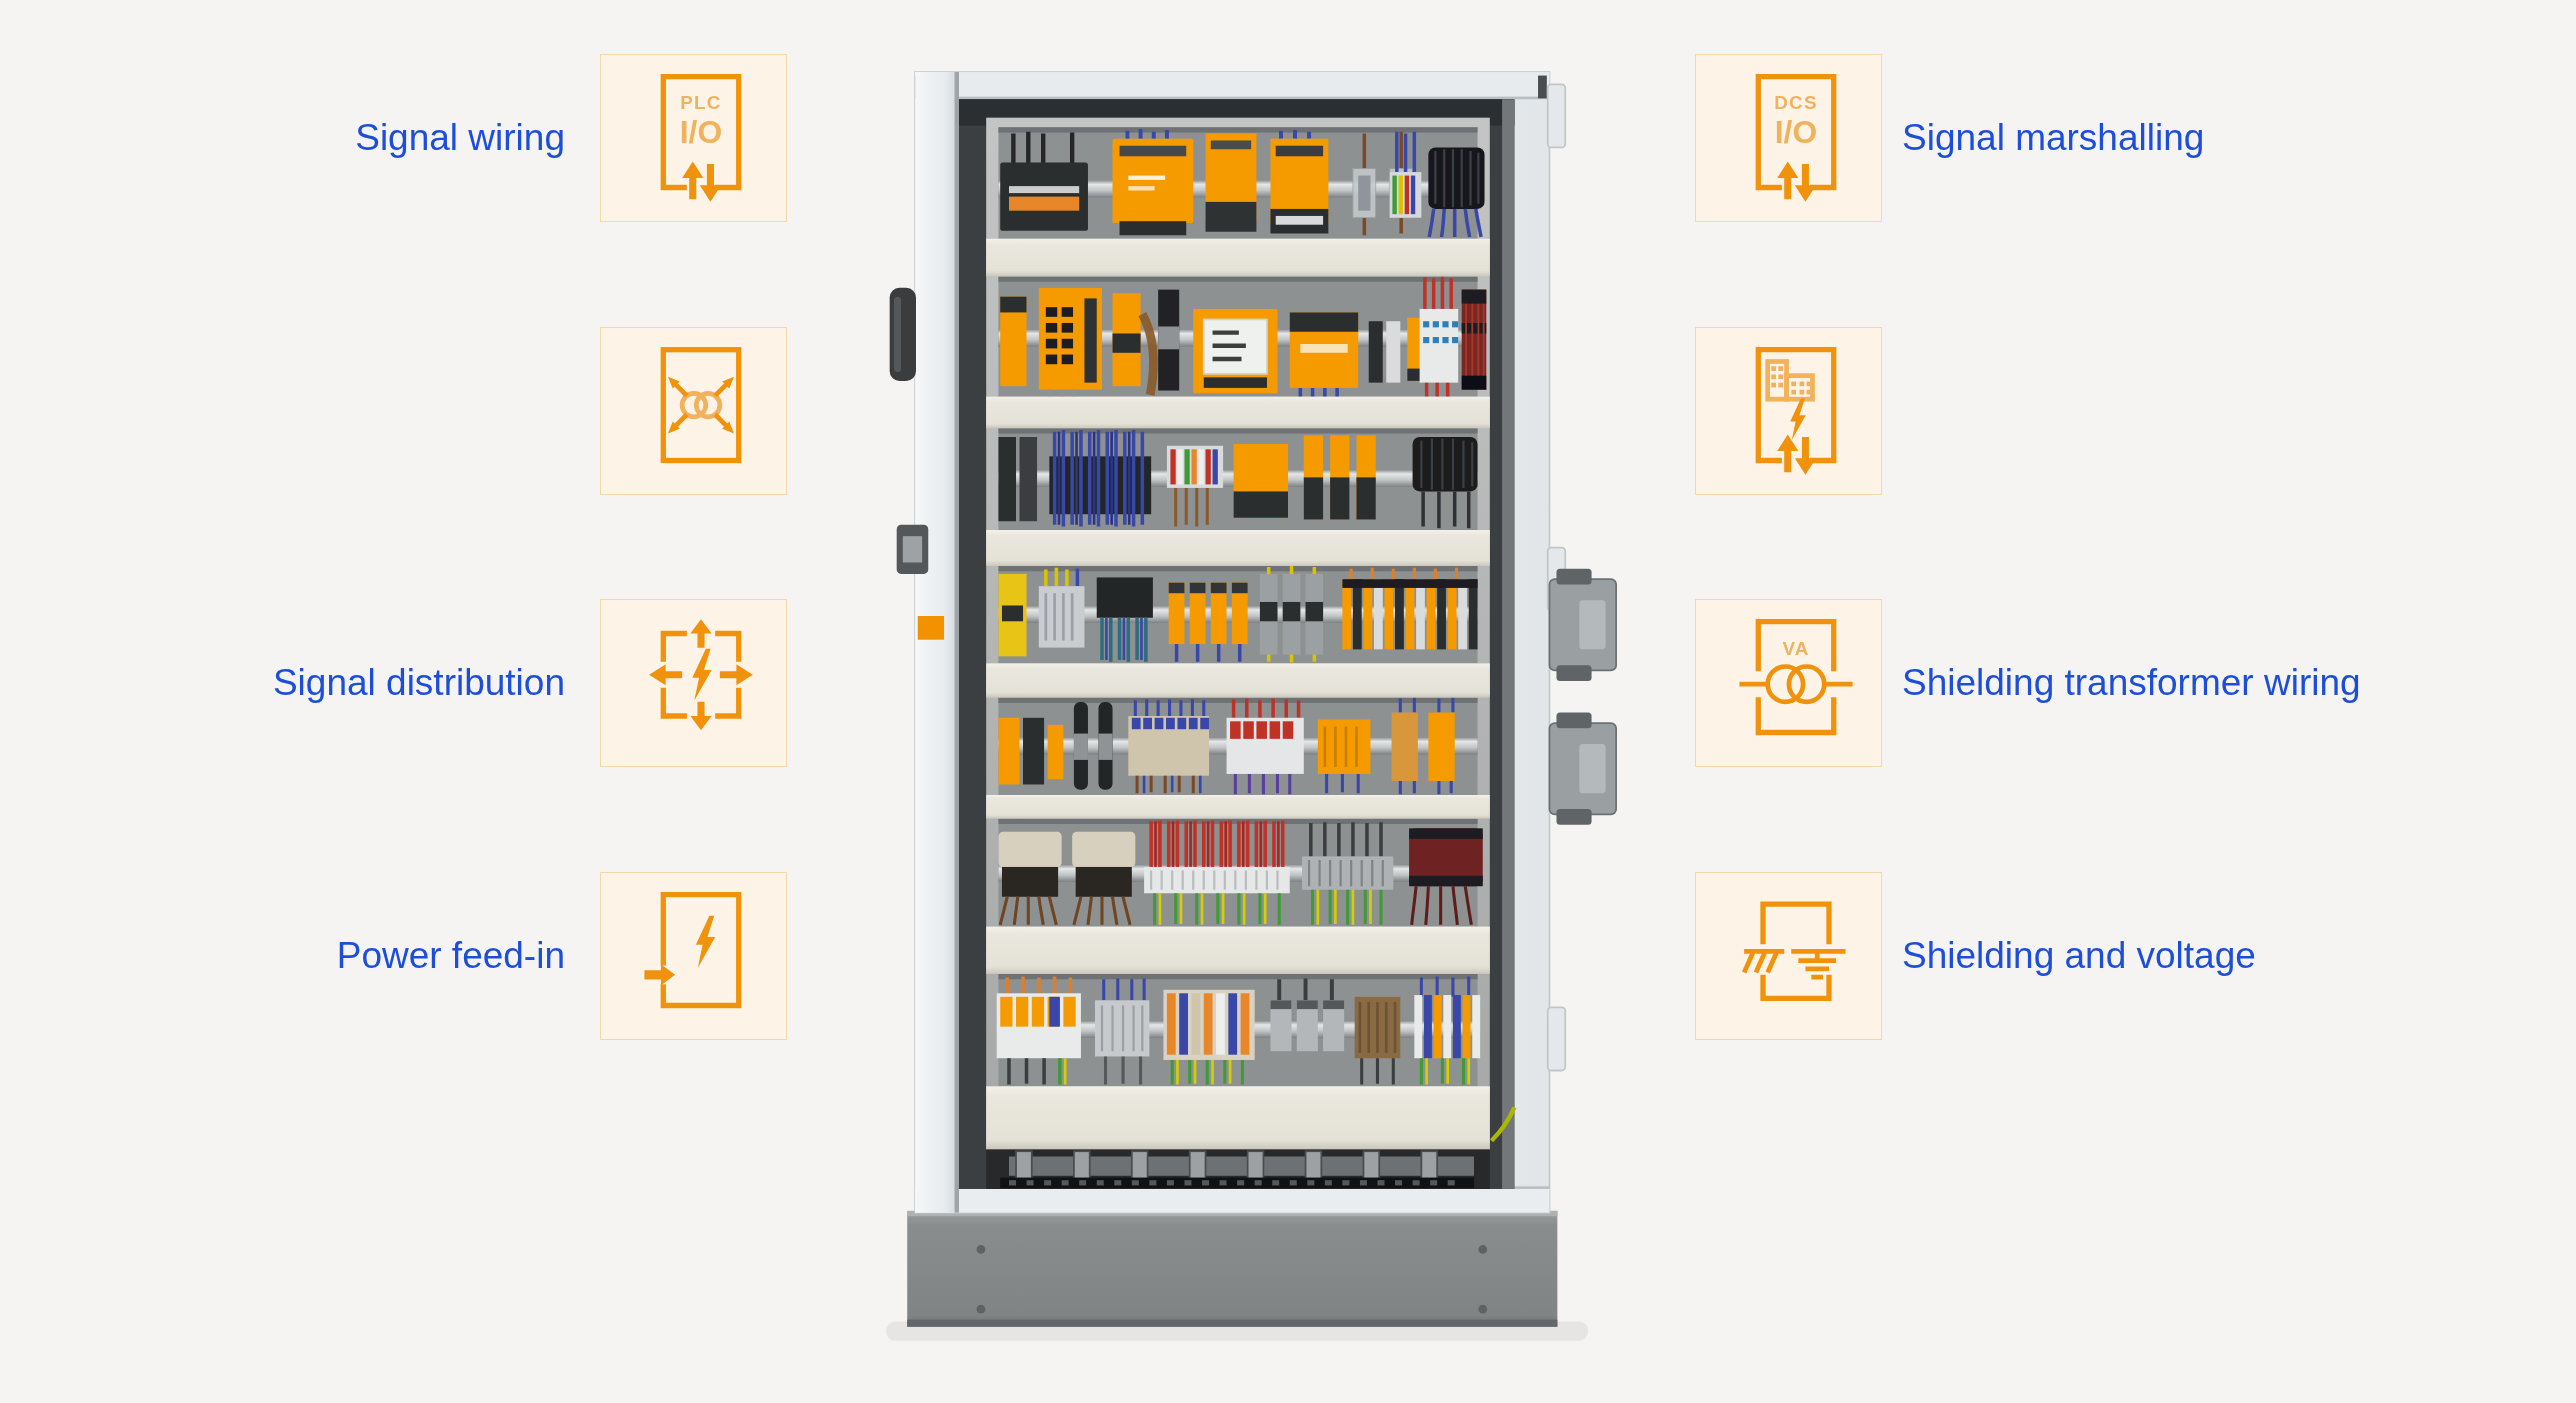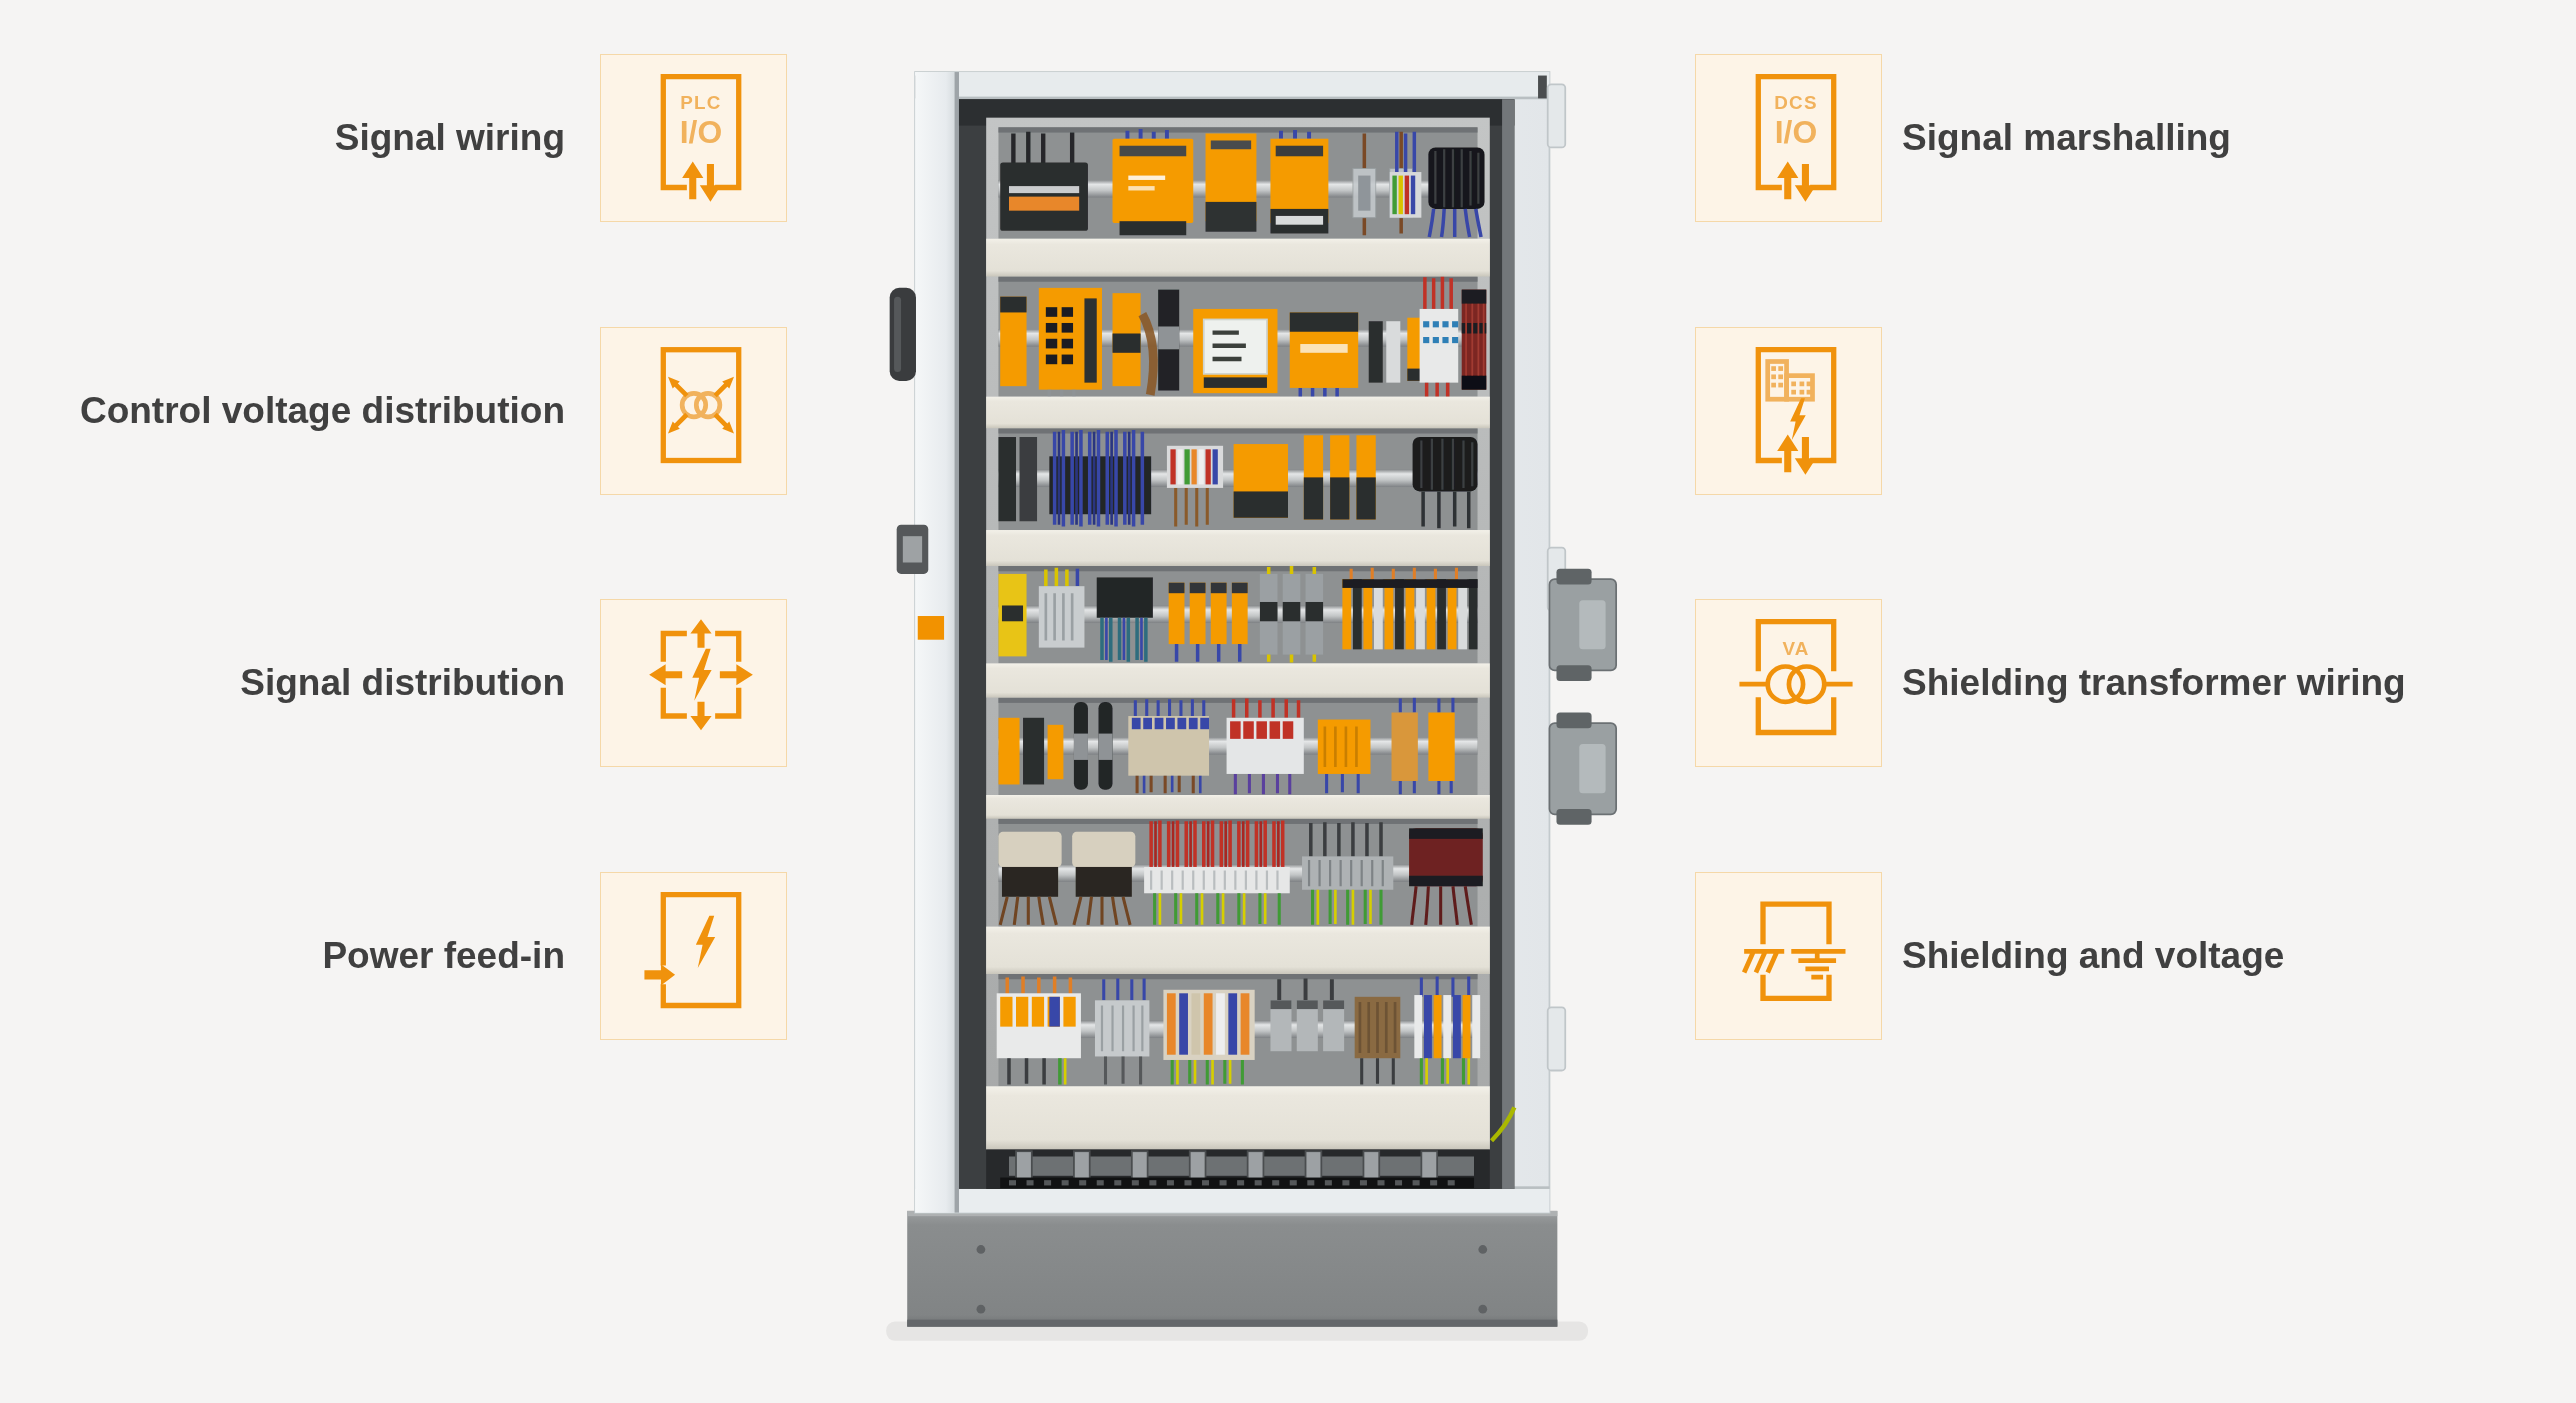"Signal wiring" .callout-label { color: #404040 -> #1d4ed8; font-weight: 700 -> 400 }
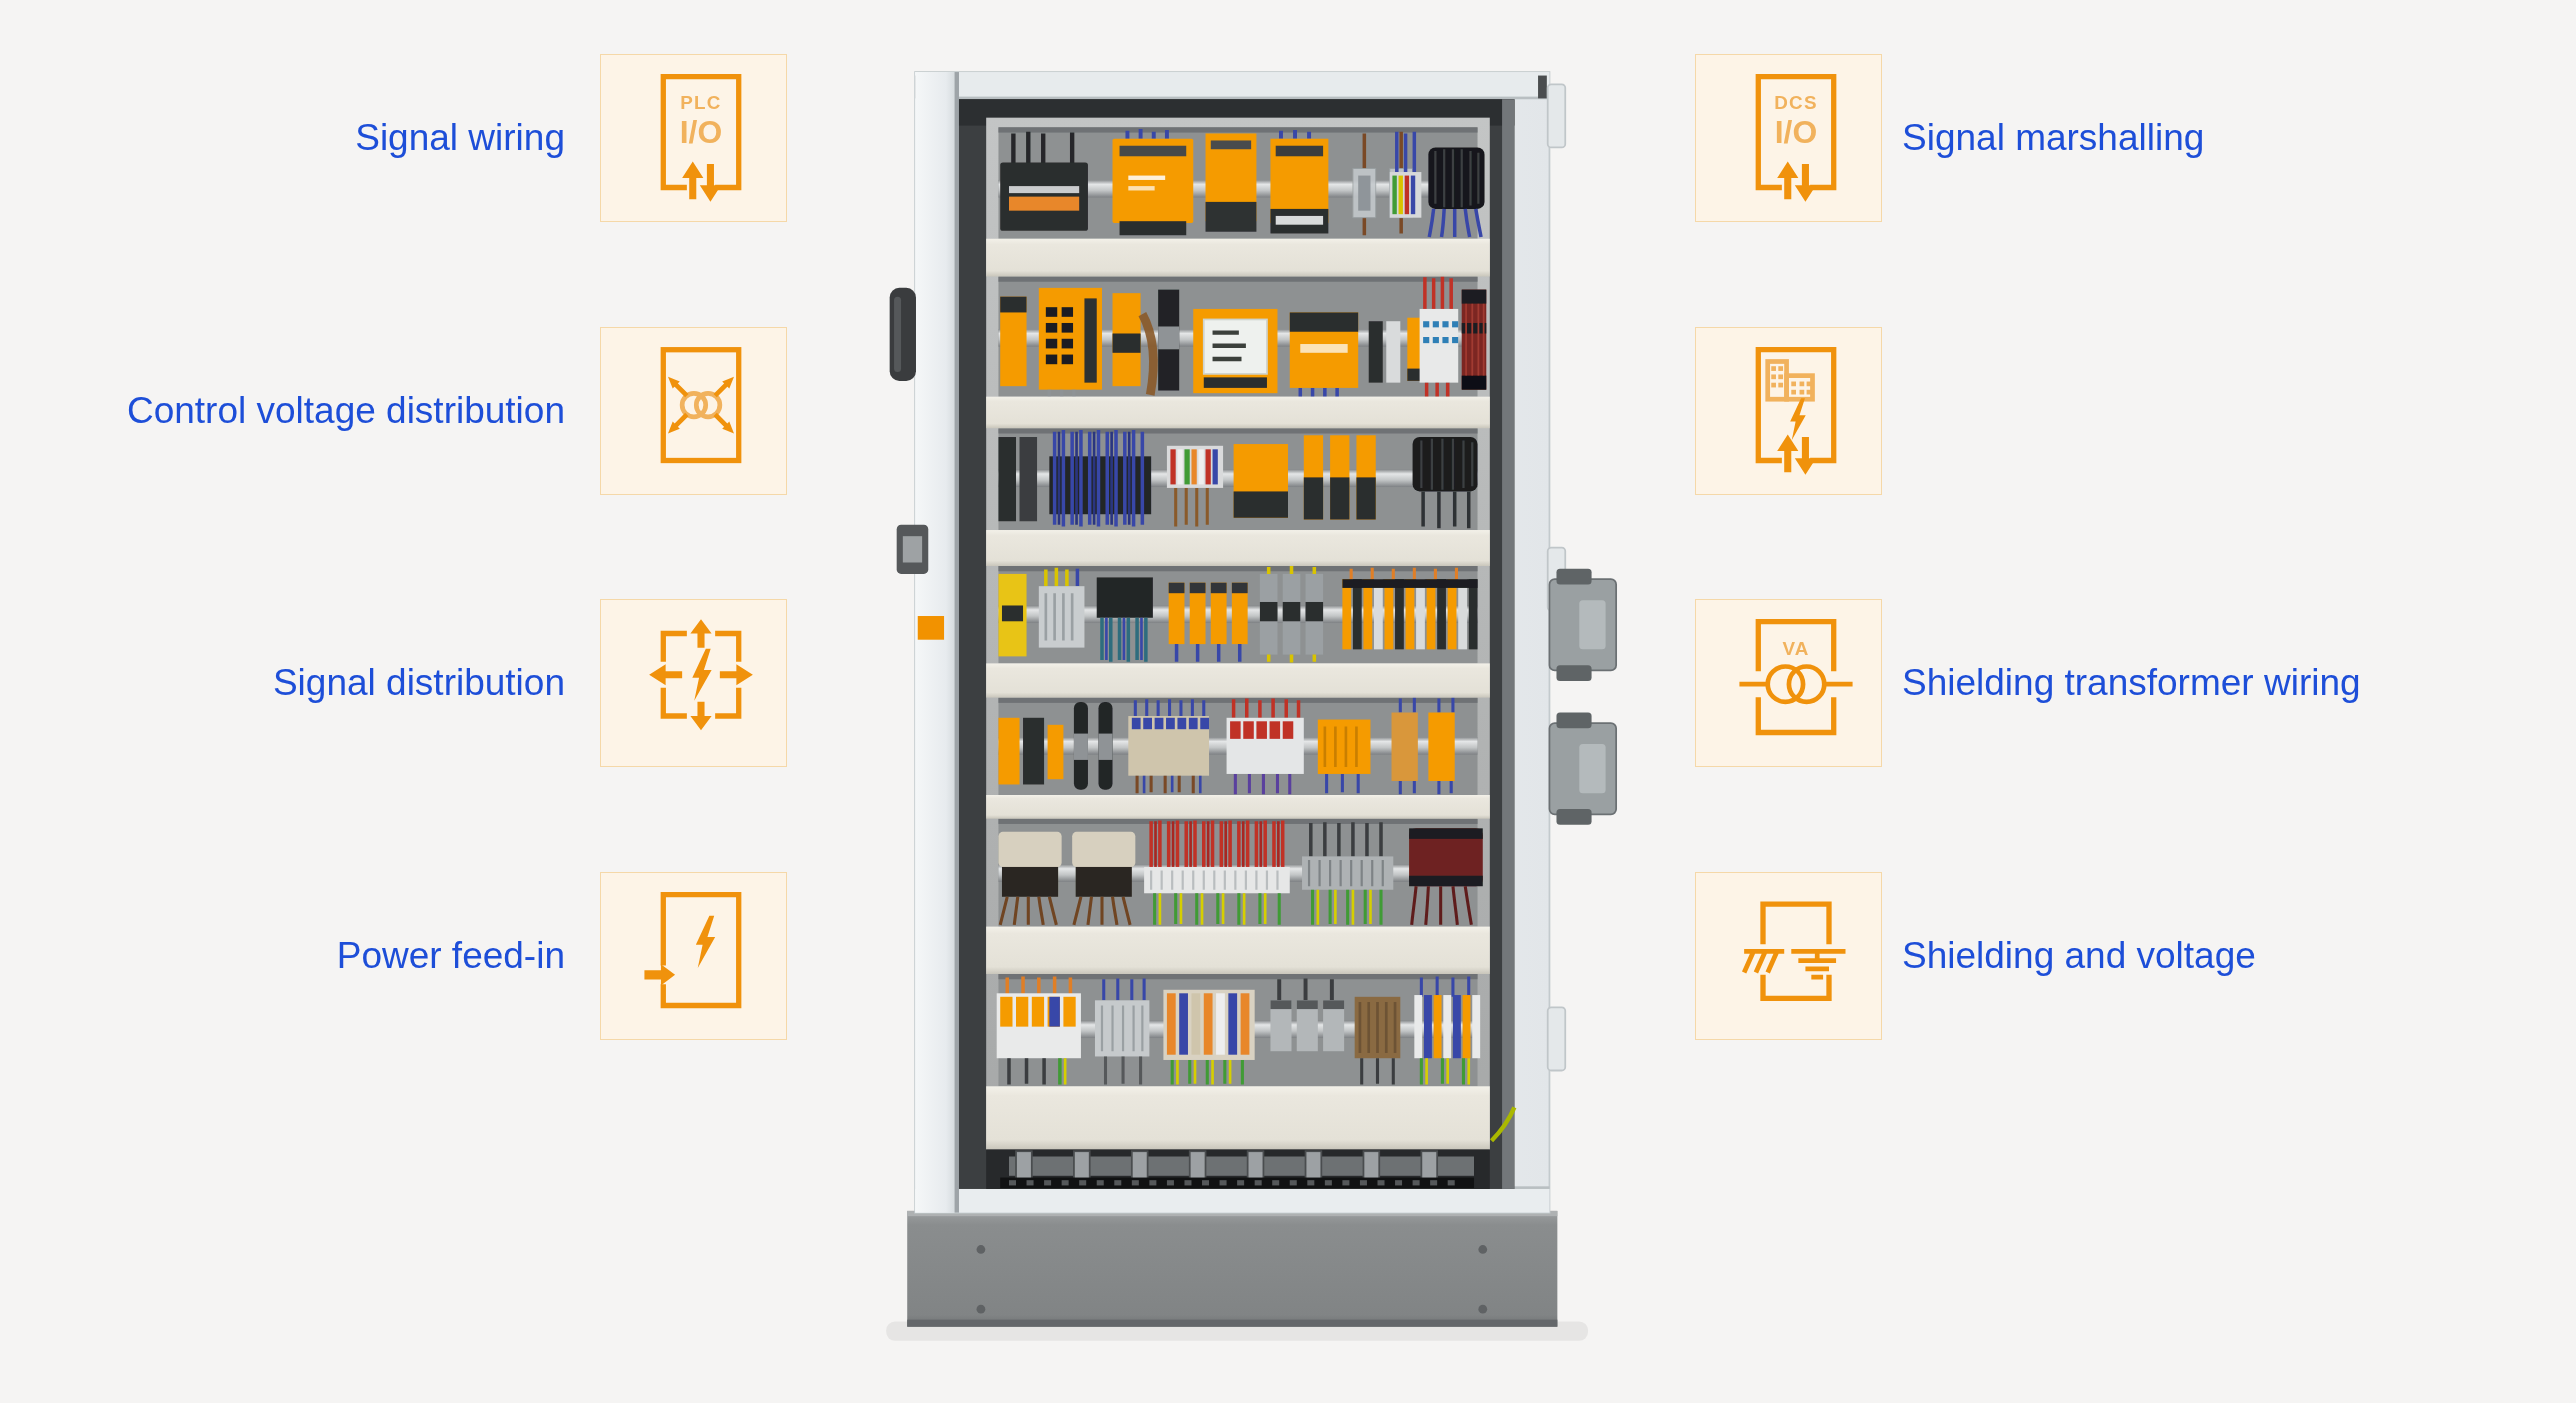"Control voltage distribution" div.callout-label { html: <div>Control voltage distribution</div> -> none }
